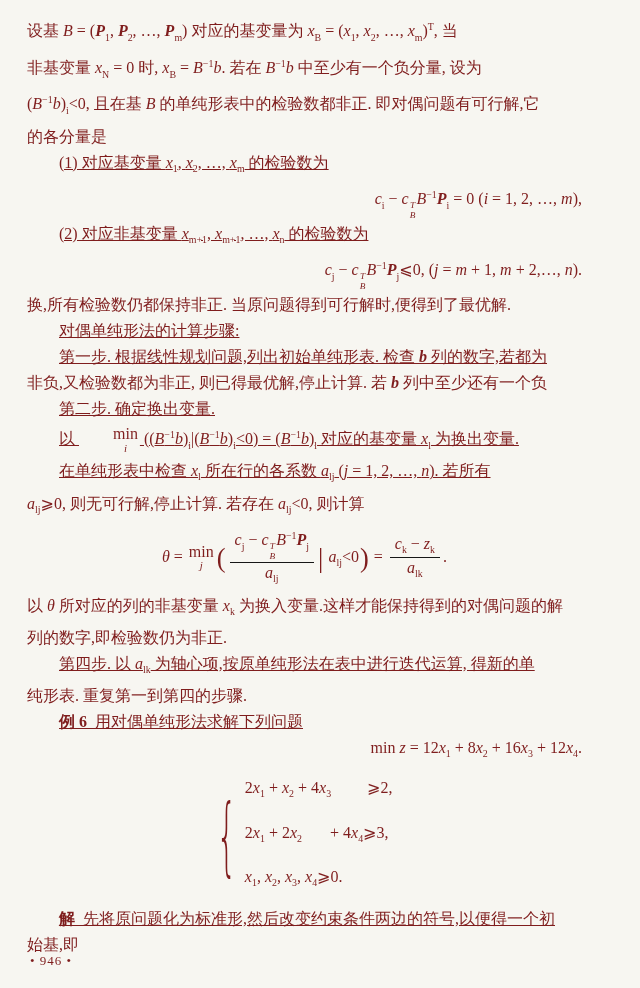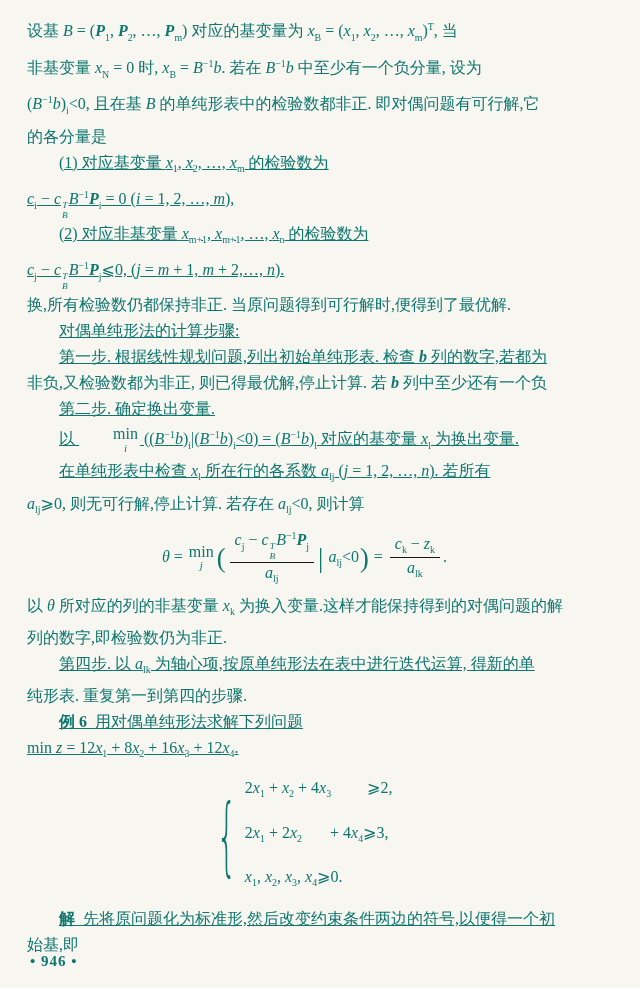"设基 B = (P1, P2," .page { color: #0f766e -> #7f1d1d }
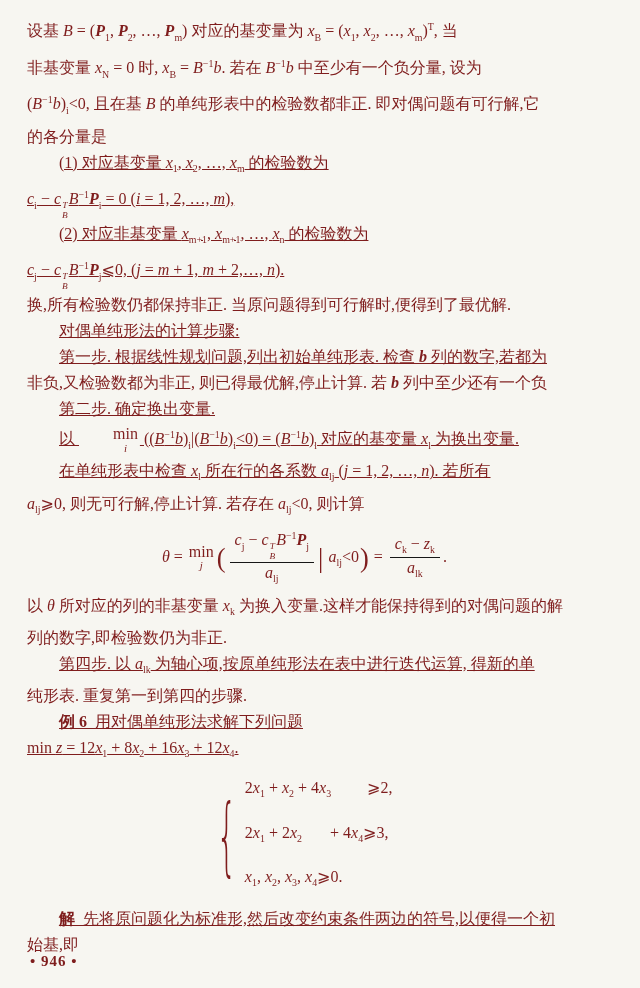"ci − c = 0" .ctr { text-align: left -> right; text-decoration: underline -> none }
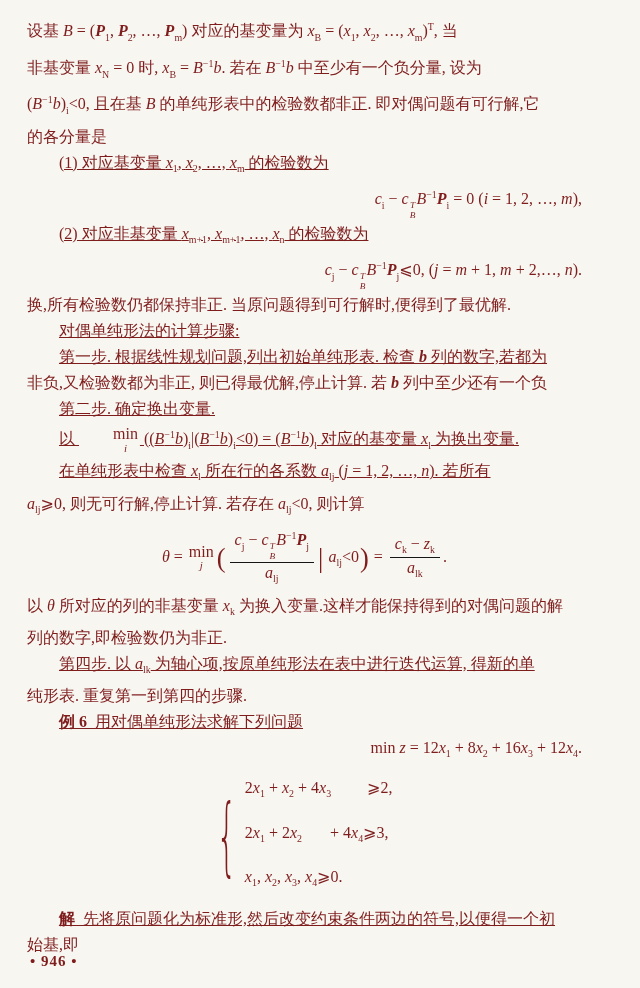"• 946 •" .pagenum { font-size: 15px -> 13px; font-weight: bold -> normal }
